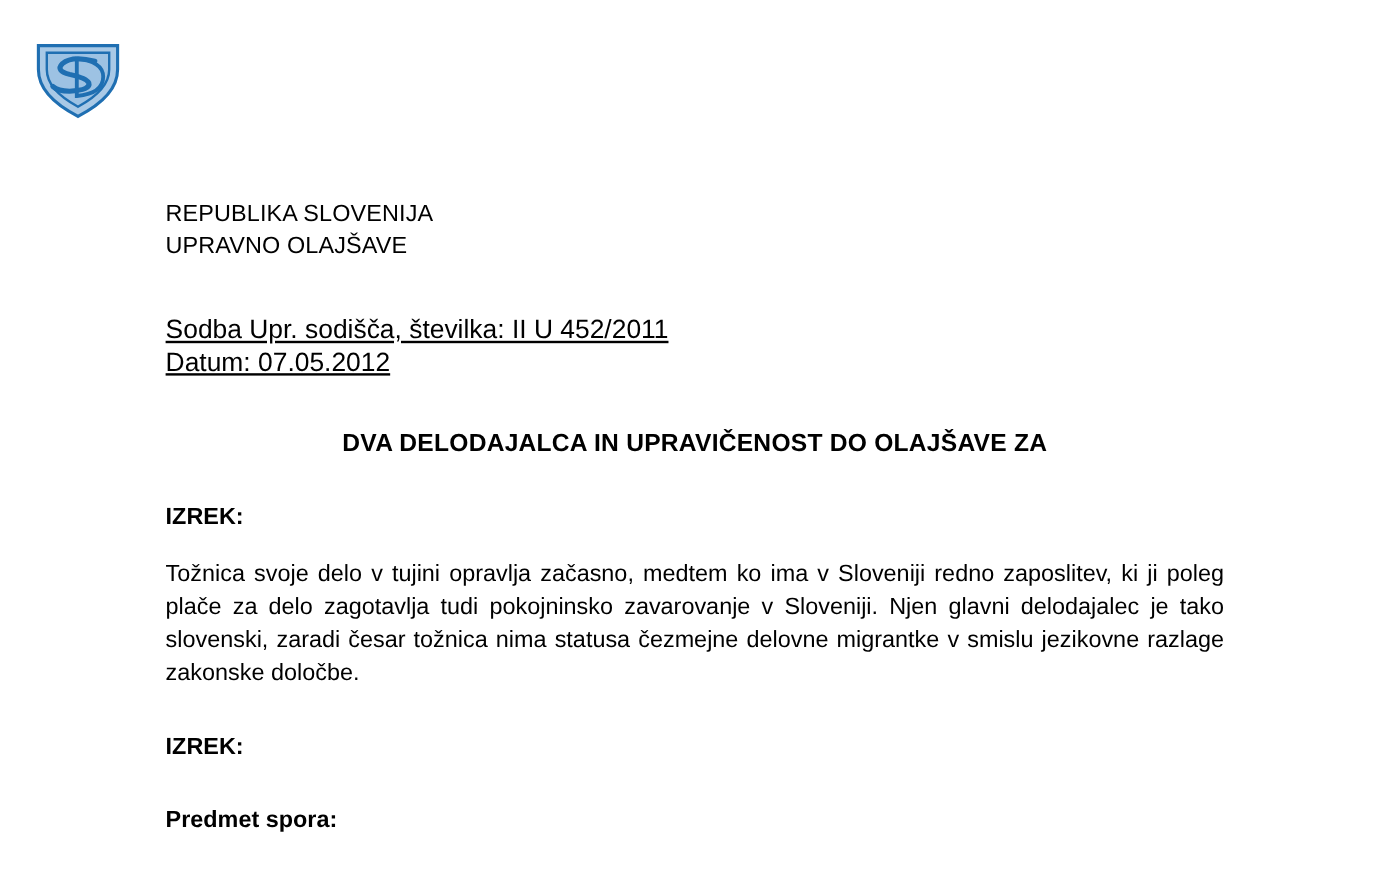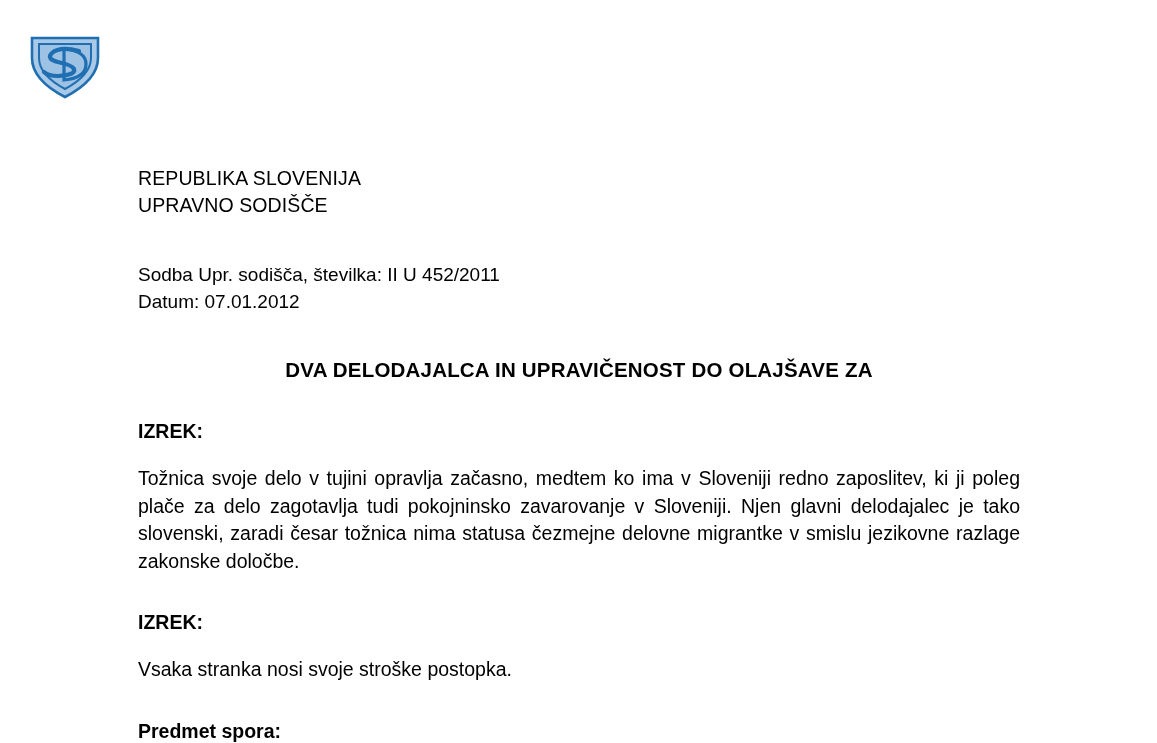"UPRAVNO SODIŠČE" div.header-line { text: SODIŠČE -> OLAJŠAVE }
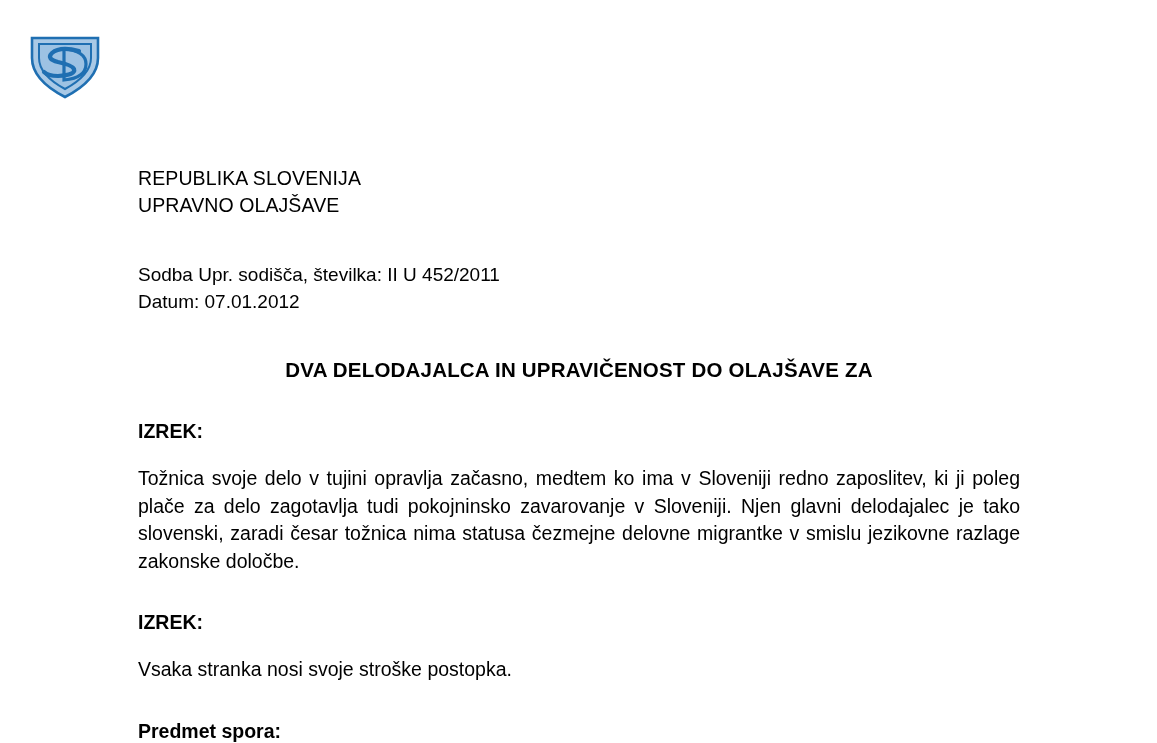"Sodba Upr. sodišča, številka: II" .meta-block { font-size: 19px -> 22px; text-decoration: none -> underline }
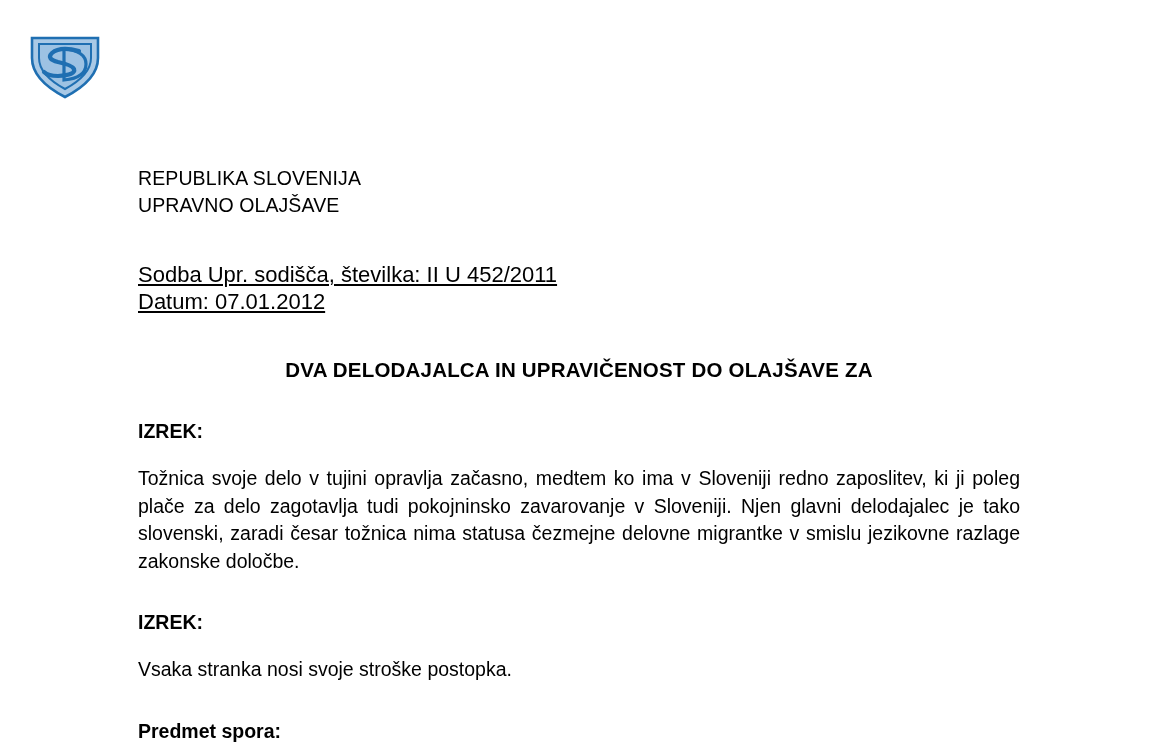"Datum: 07.01.2012" div.meta-line { text: 07.01.2012 -> 07.05.2012 }
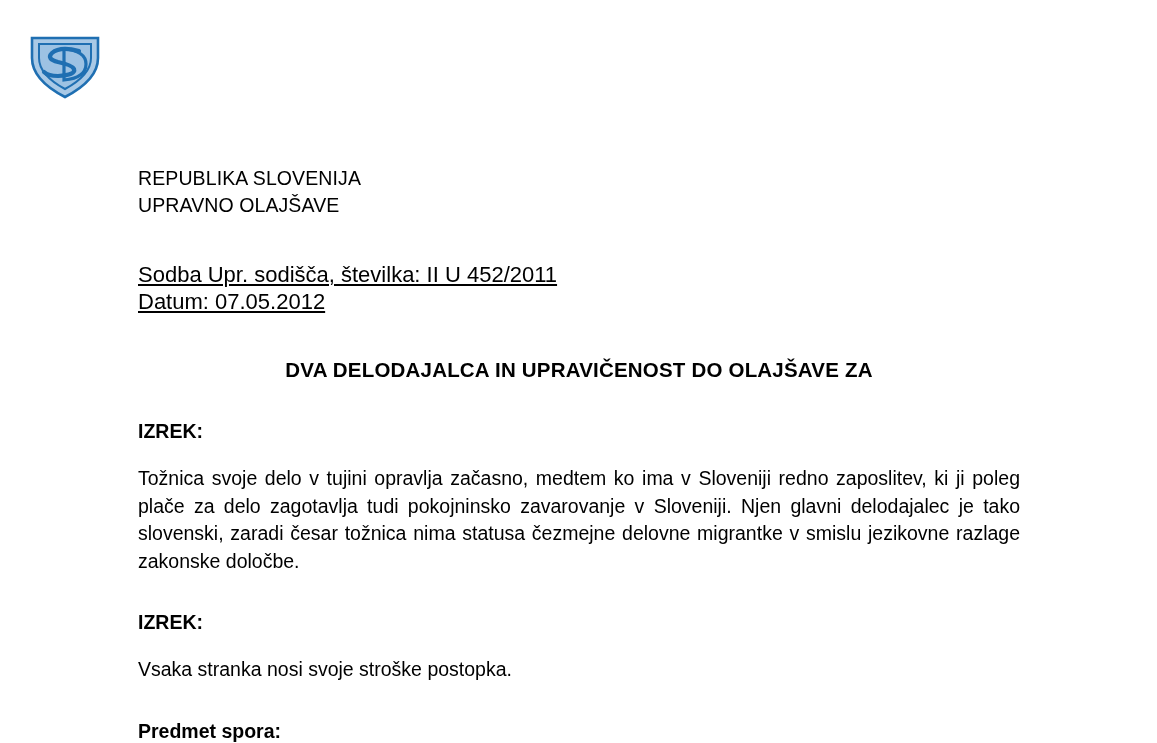"Vsaka stranka nosi svoje stroške" div.section-body { html: <div>Vsaka stranka nosi svoje stroške postopka.</div> -> none }
